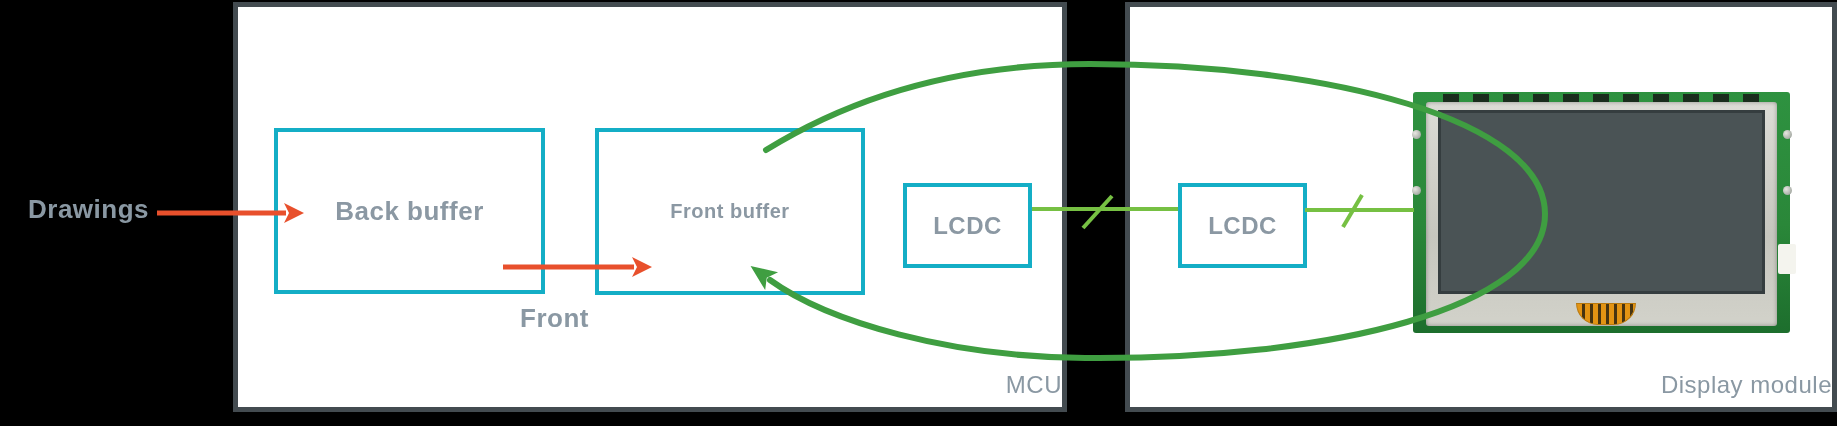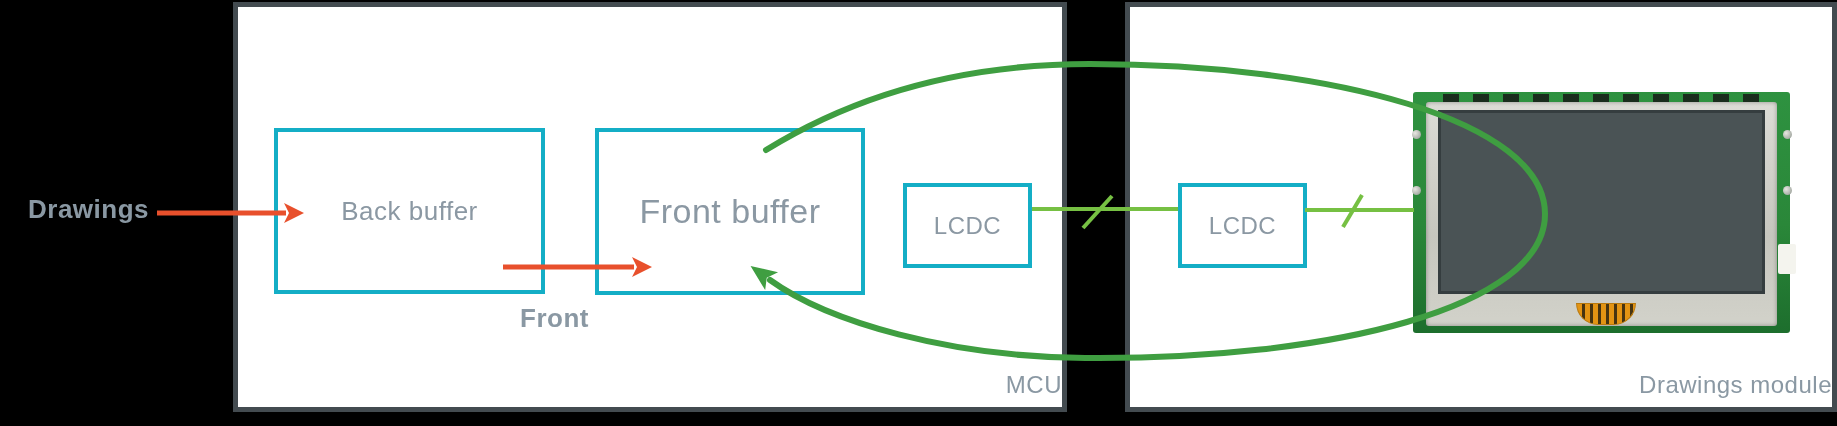"Back buffer" .node { font-weight: 400 -> 700 }
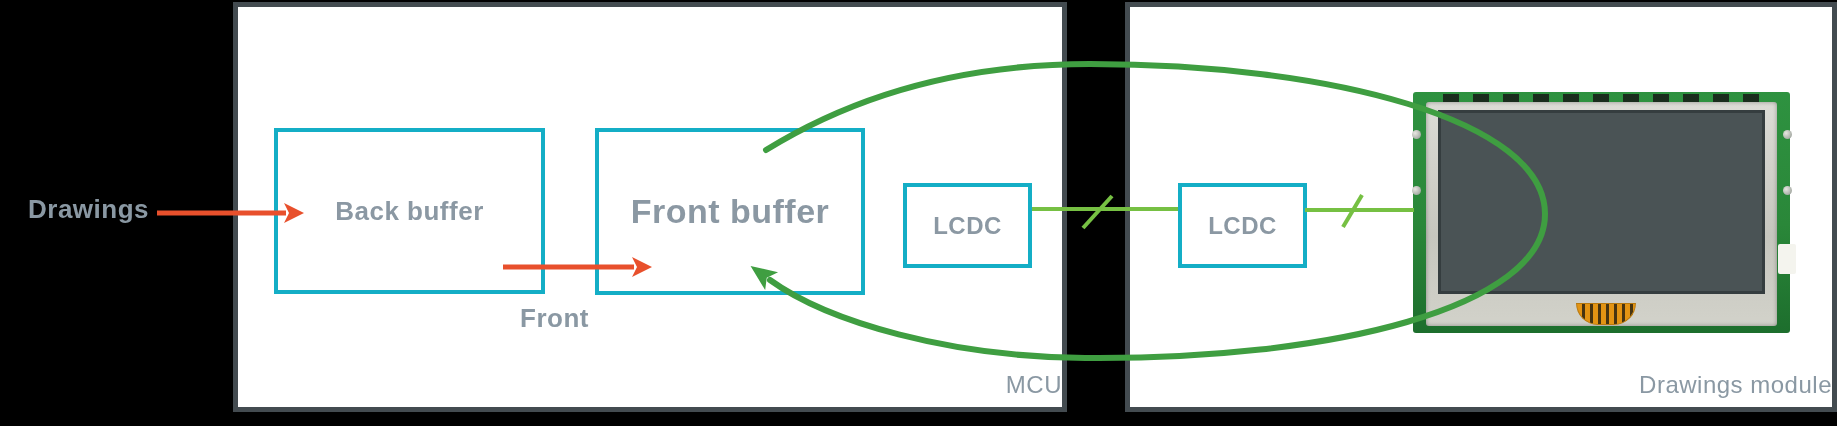"Front buffer" .node.front-buffer { font-size: 34px -> 20px }
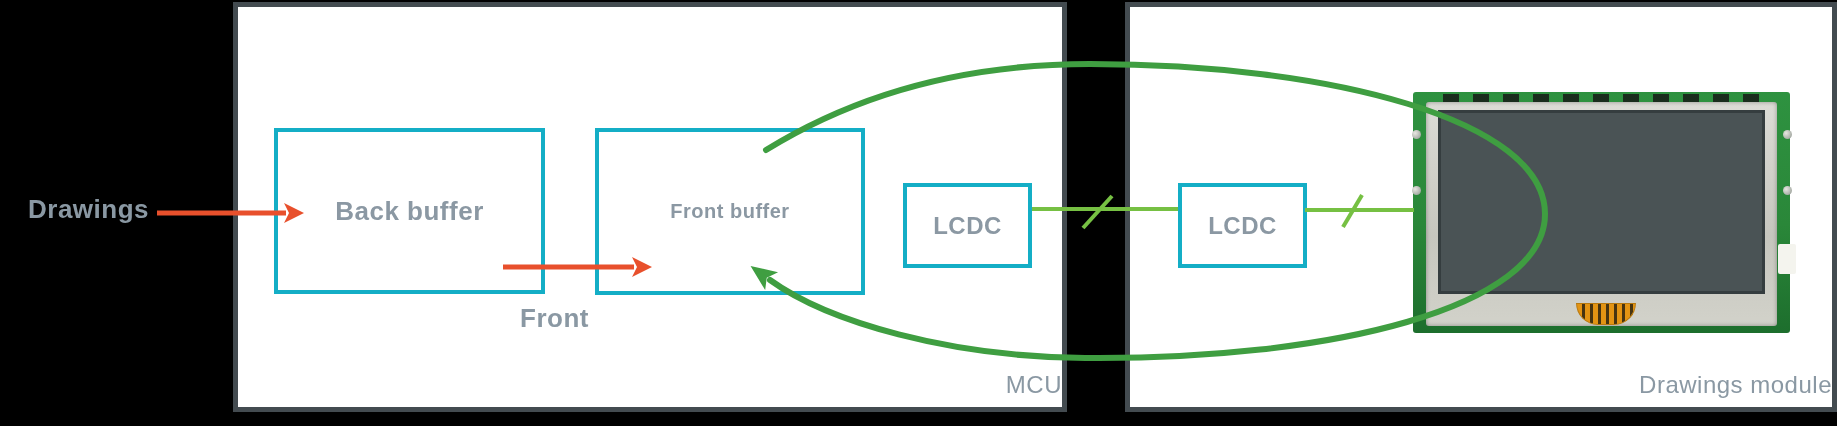"Drawings module" div.panel-label { text: Drawings -> Display }
